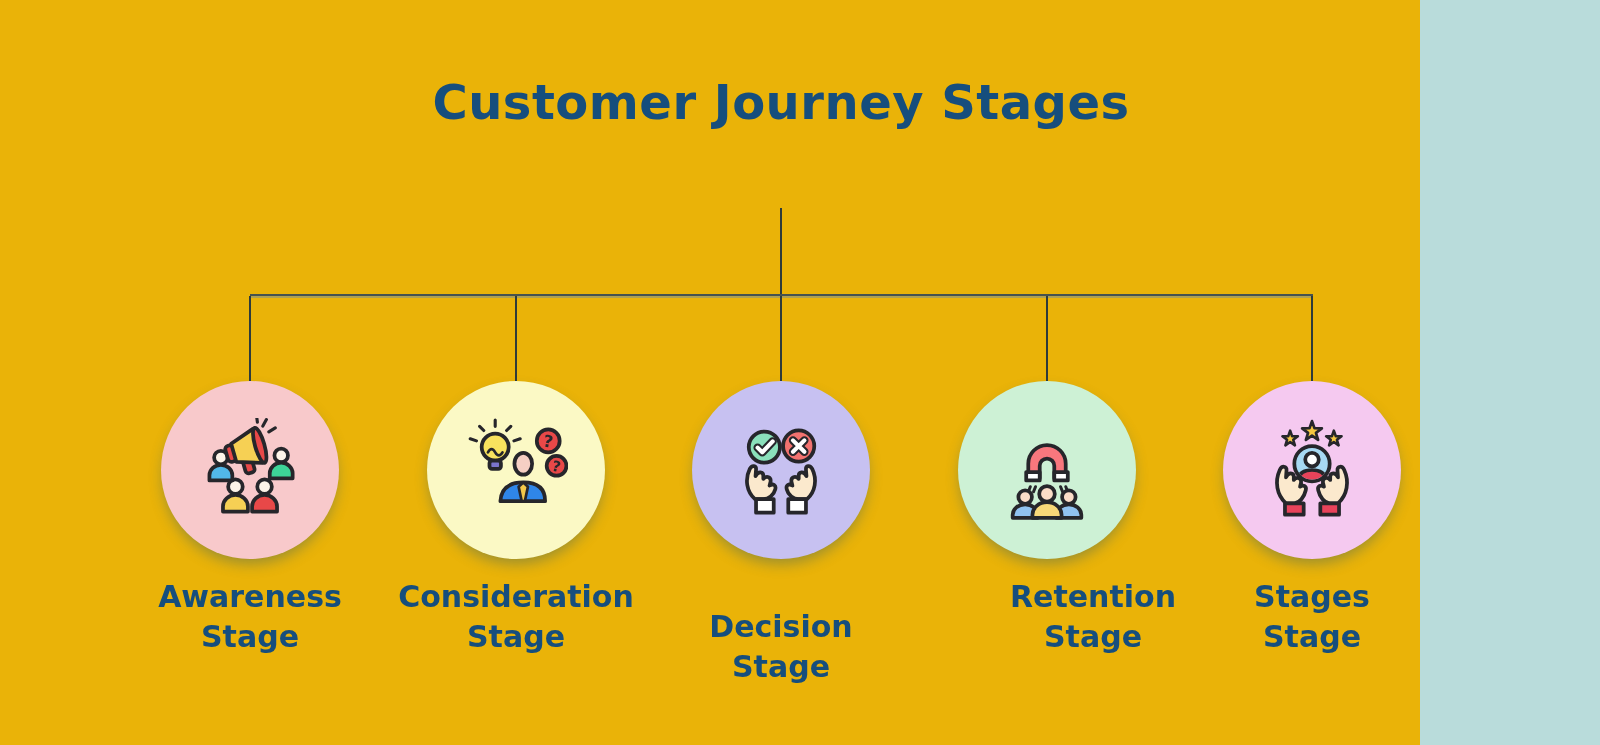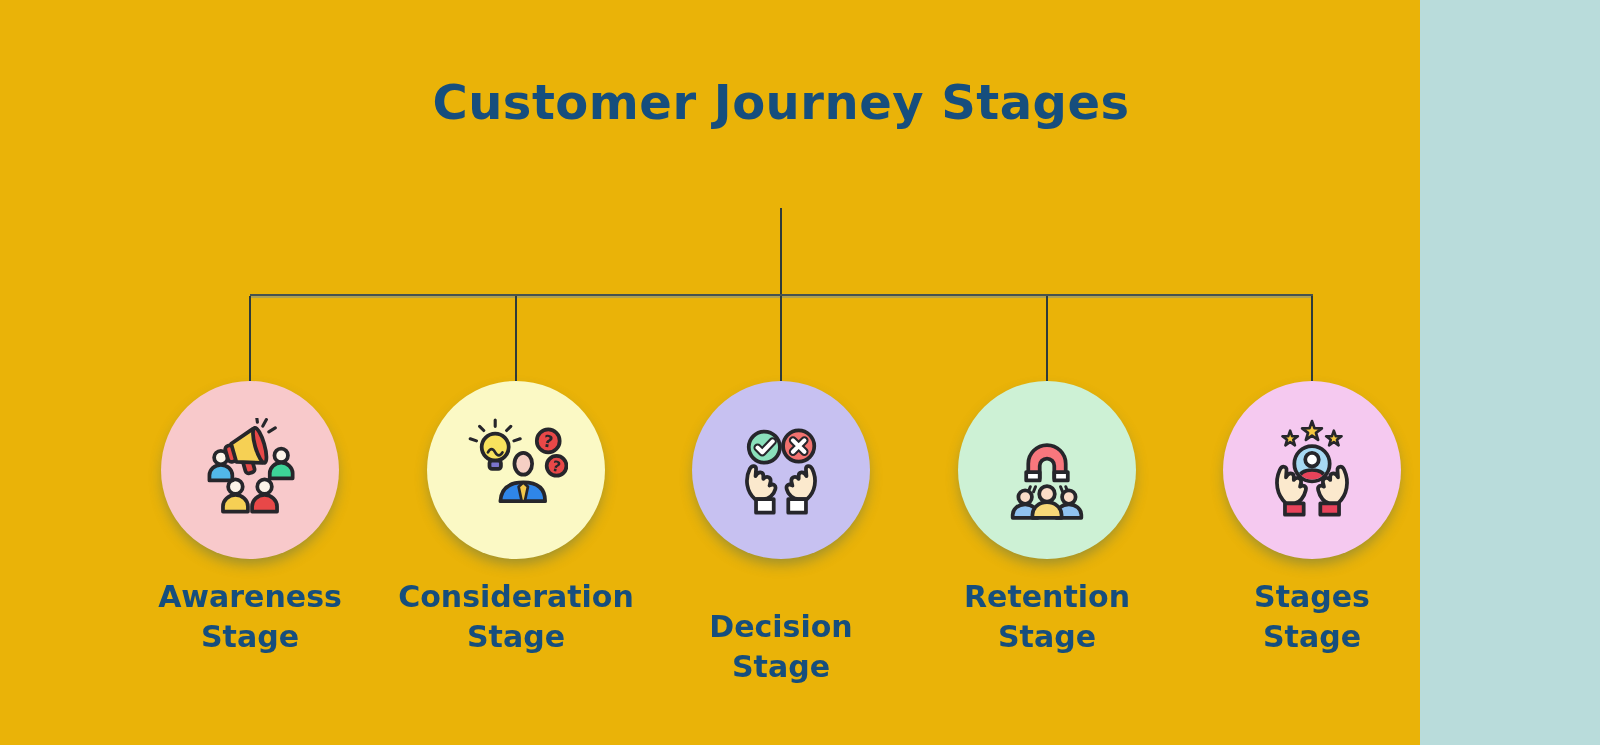"Retention" div.stage-label { left: 897px -> 943px }
